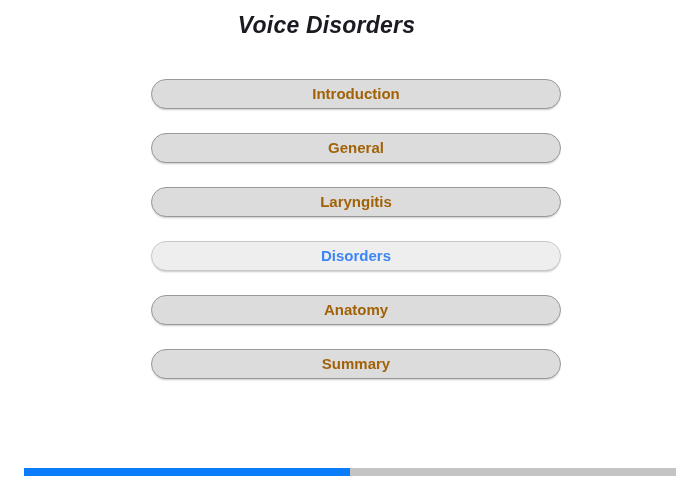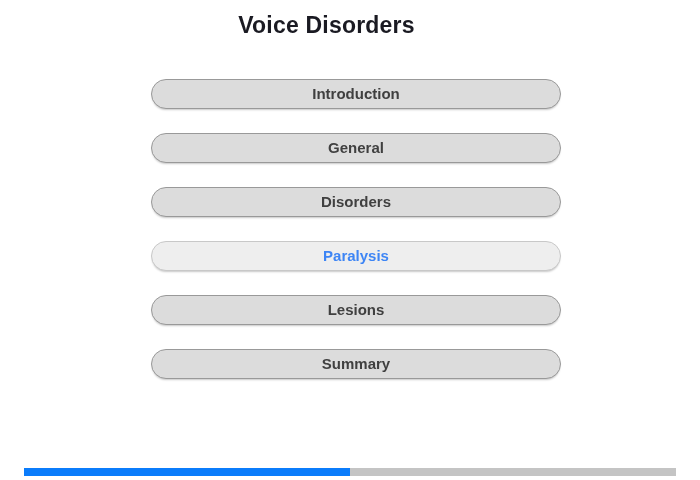"Voice Disorders" .page-title { font-style: none -> italic }
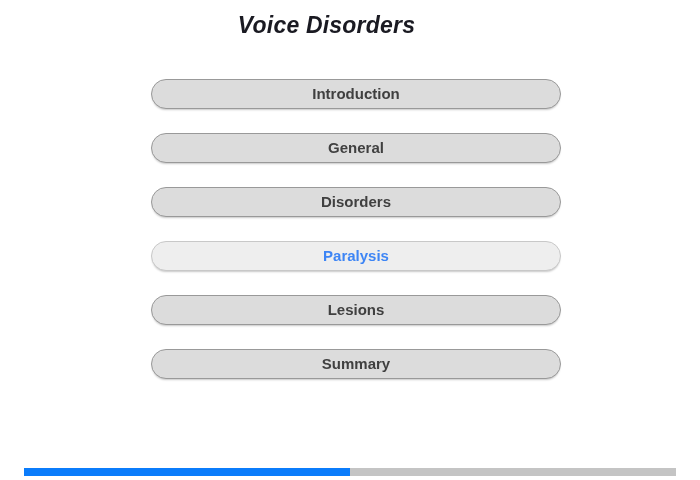"Introduction" .menu-button { color: #404040 -> #a16207 }
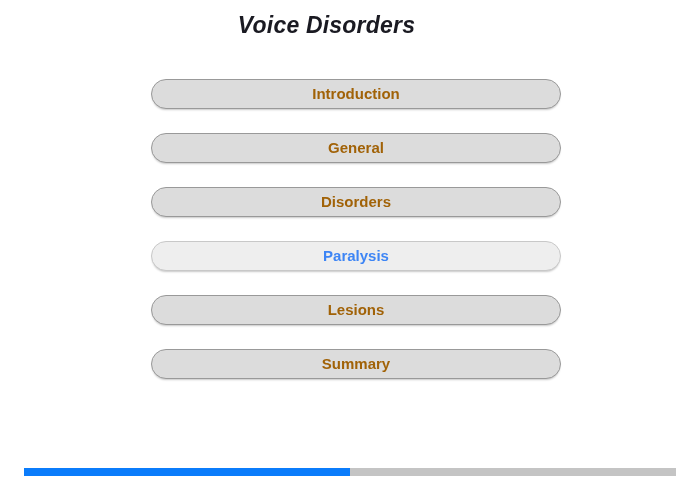"Disorders" button.menu-button { text: Disorders -> Laryngitis }
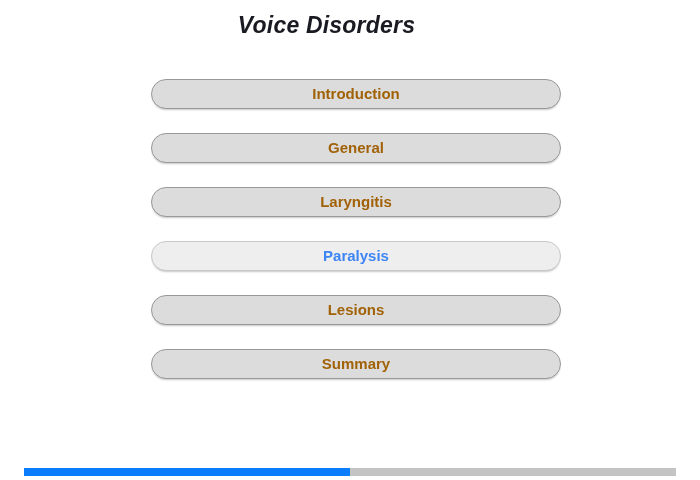"Paralysis" button.menu-button { text: Paralysis -> Disorders }
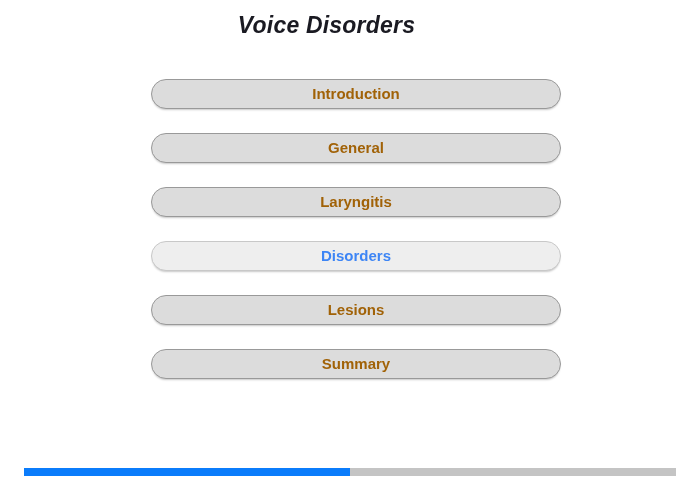"Lesions" button.menu-button { text: Lesions -> Anatomy }
